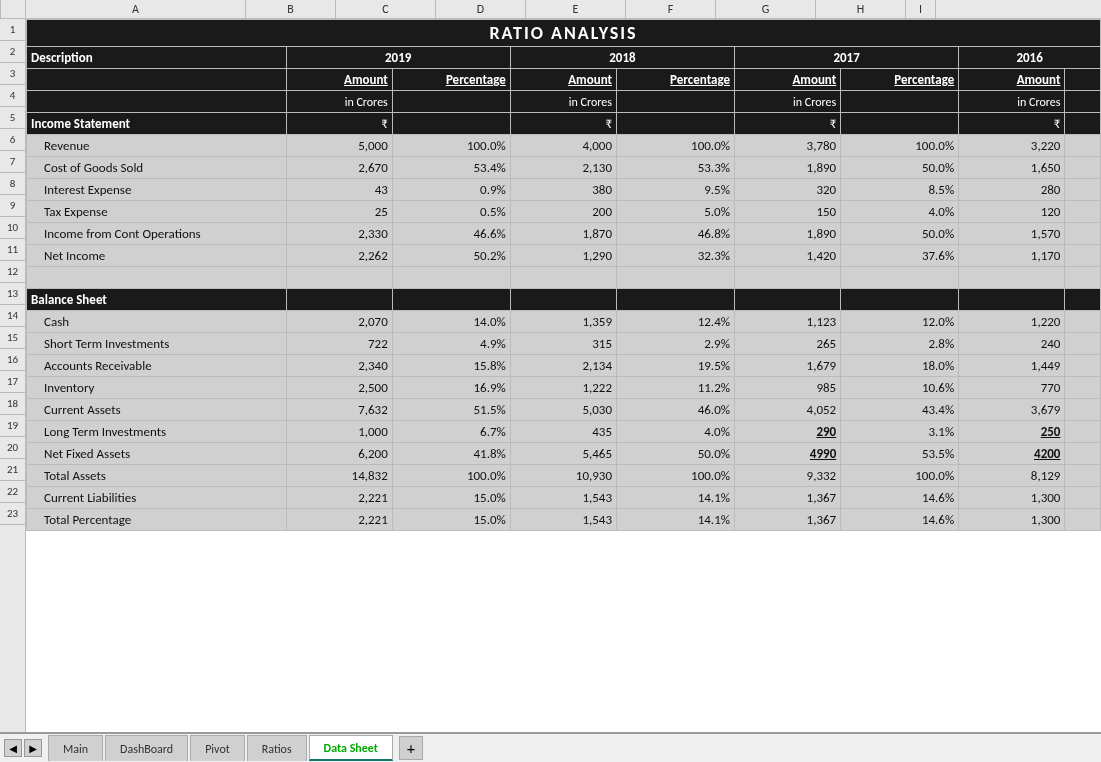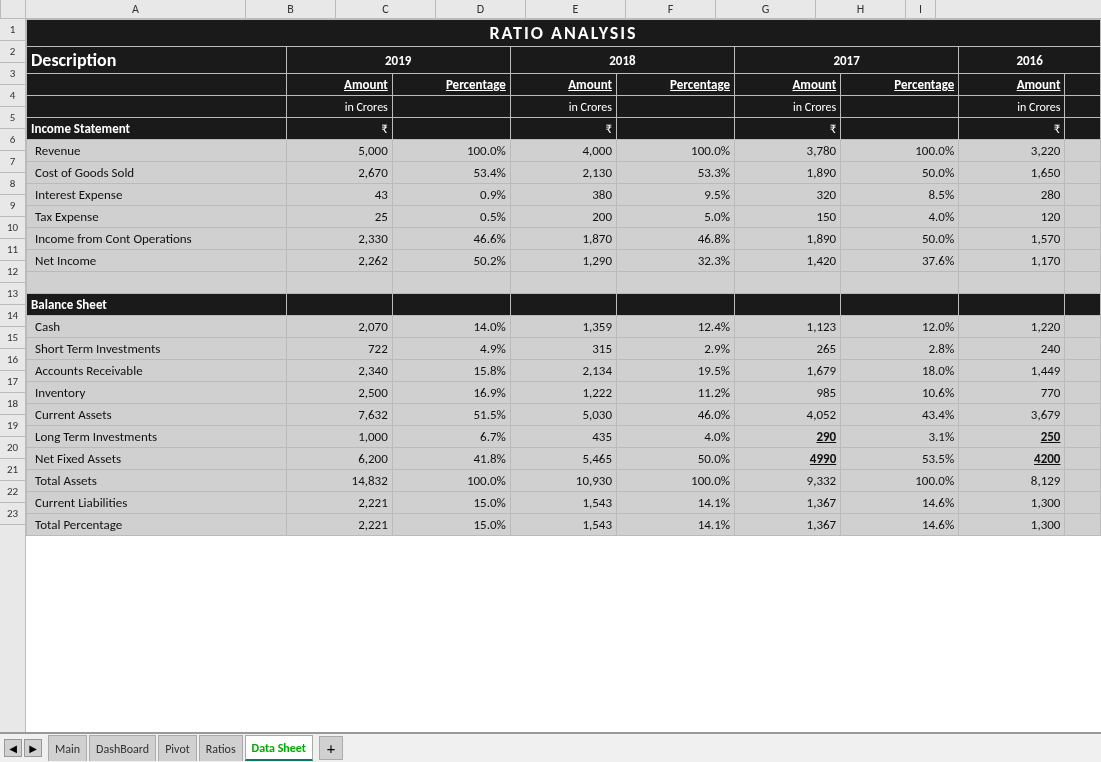"Description" .year-header .desc-cell { font-size: 18px -> 13px }
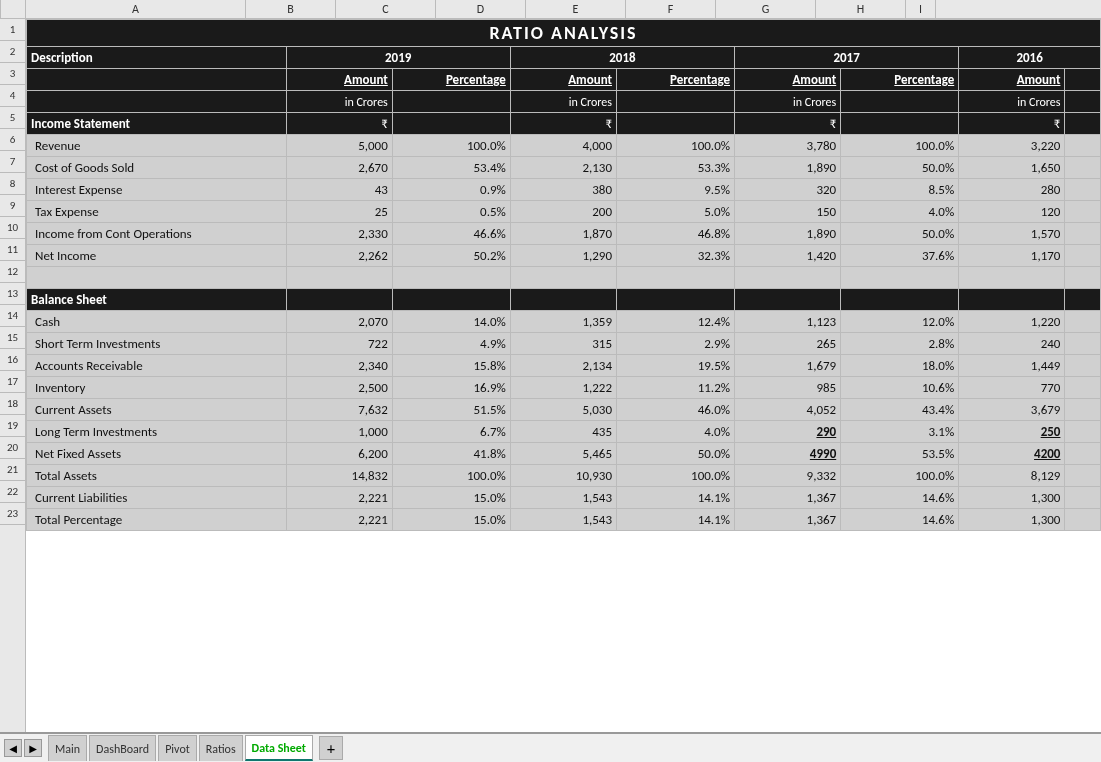"Revenue" .data-row .desc-td { padding-left: 8px -> 17px }
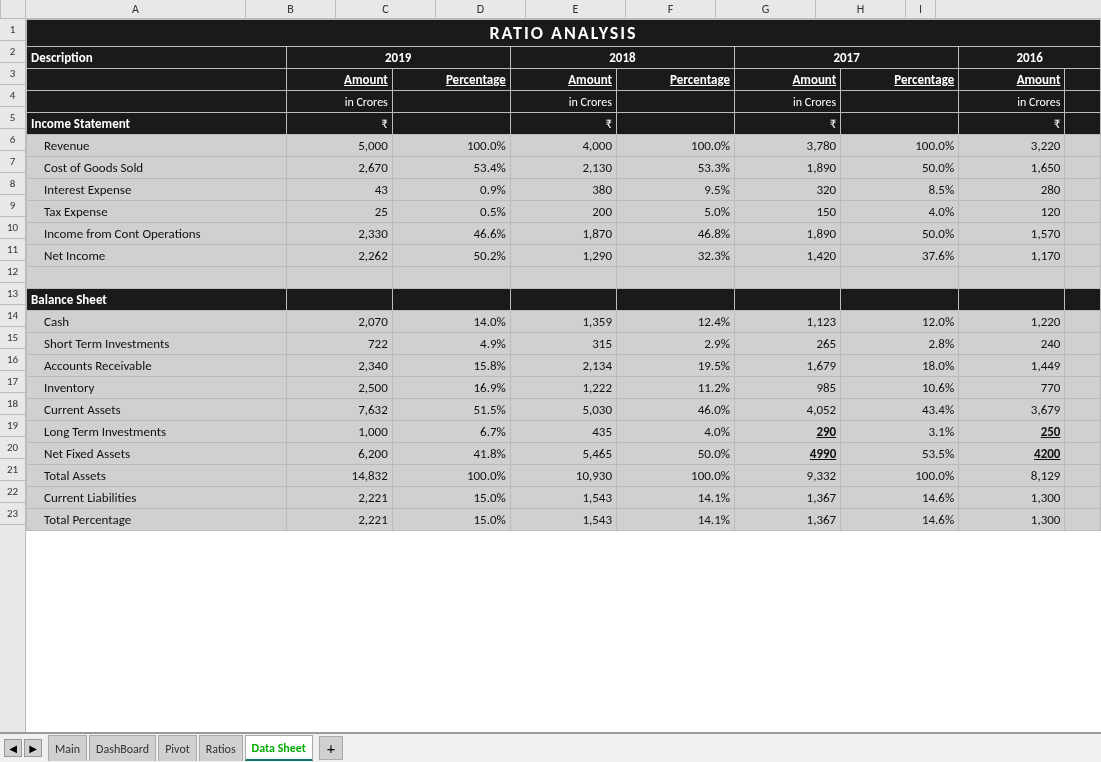"Main" .tab { padding: 4px 6px -> 4px 14px }
